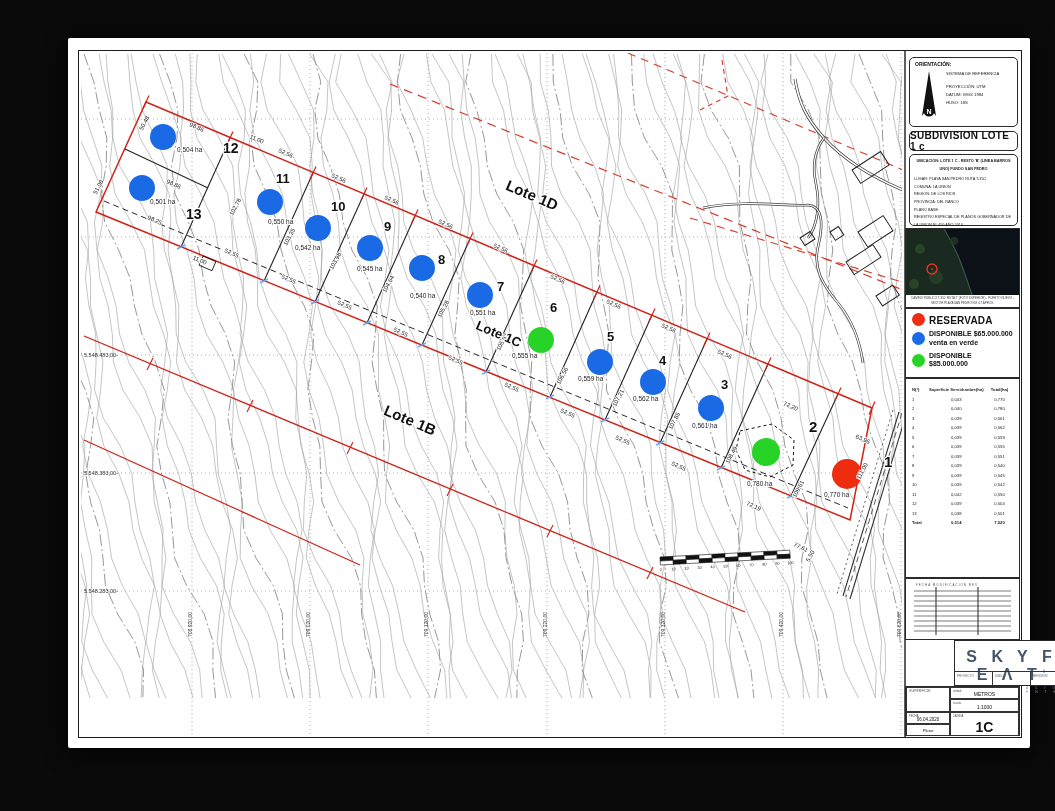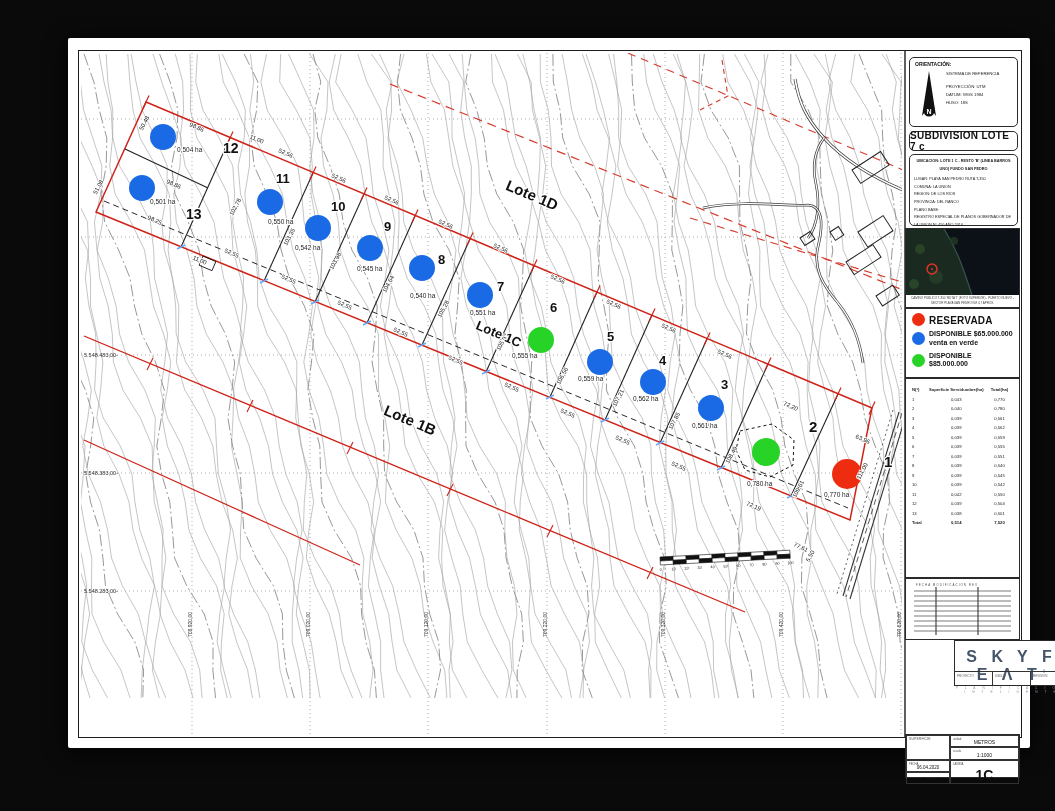"SUBDIVISION LOTE 7 c" span { text: 7 -> 1 }
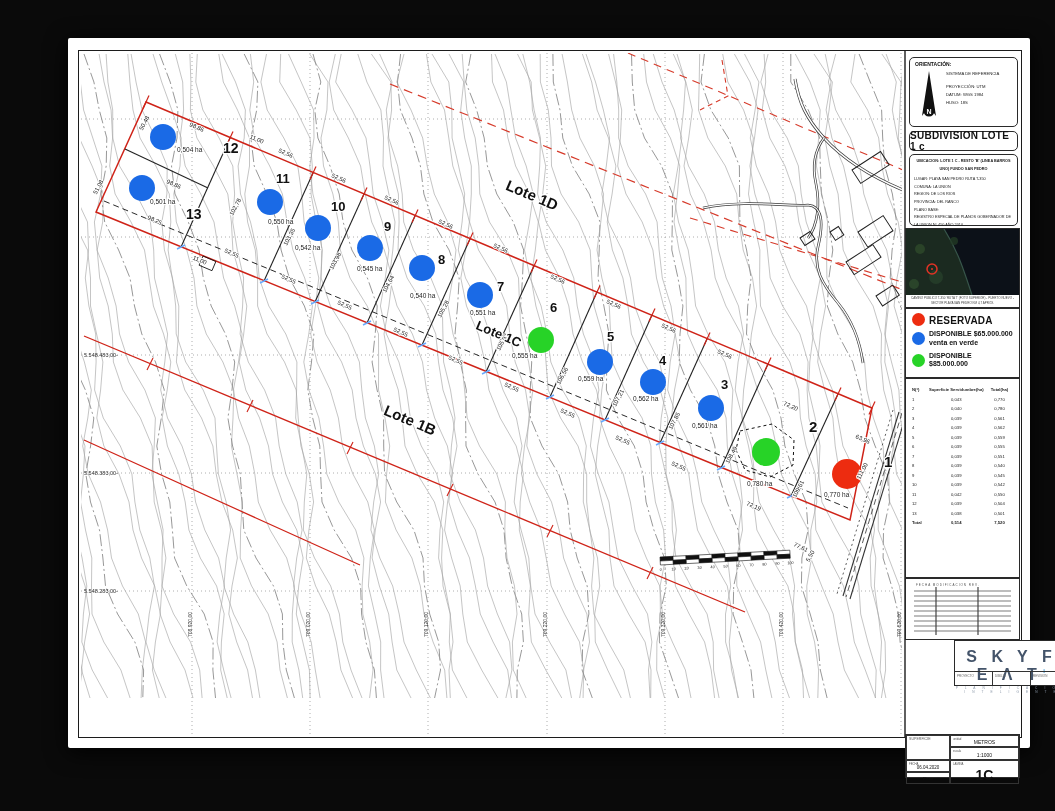"1C" div.pbox { height: 44px -> 50px; margin-top: 48px -> none }
